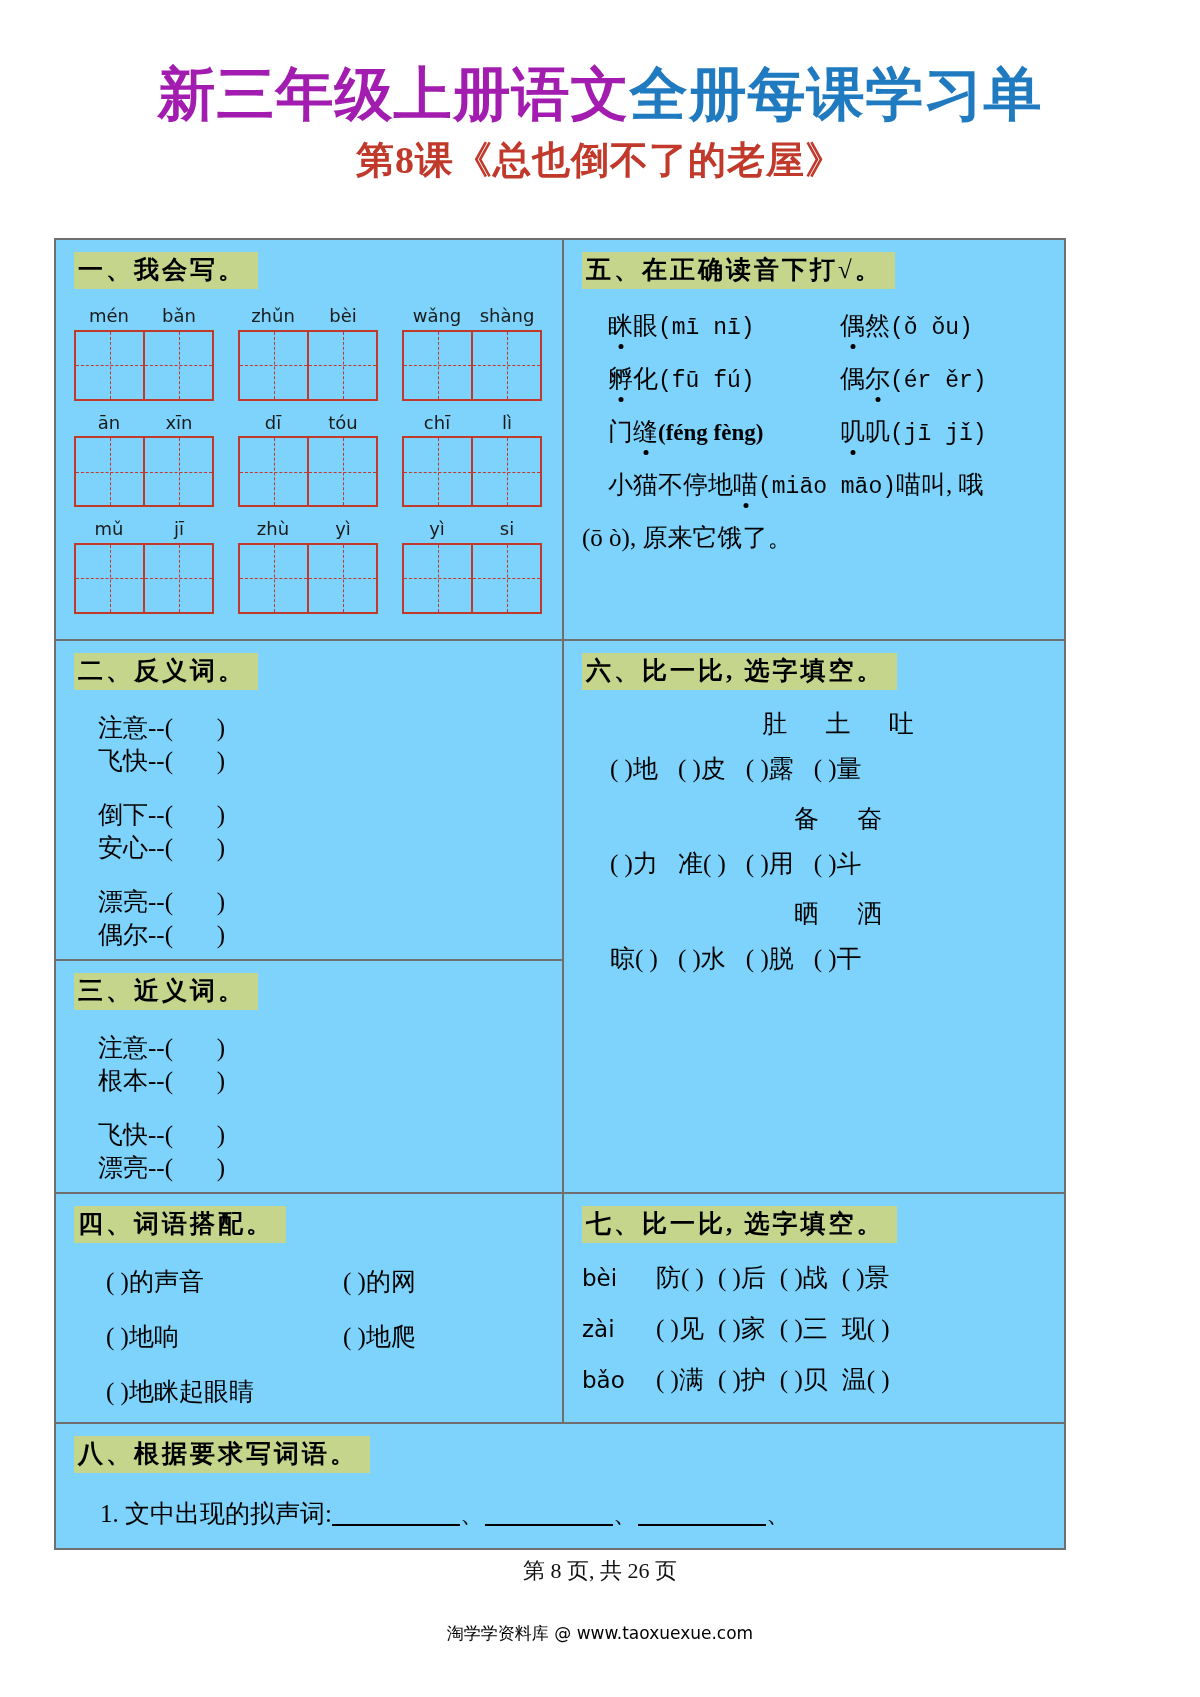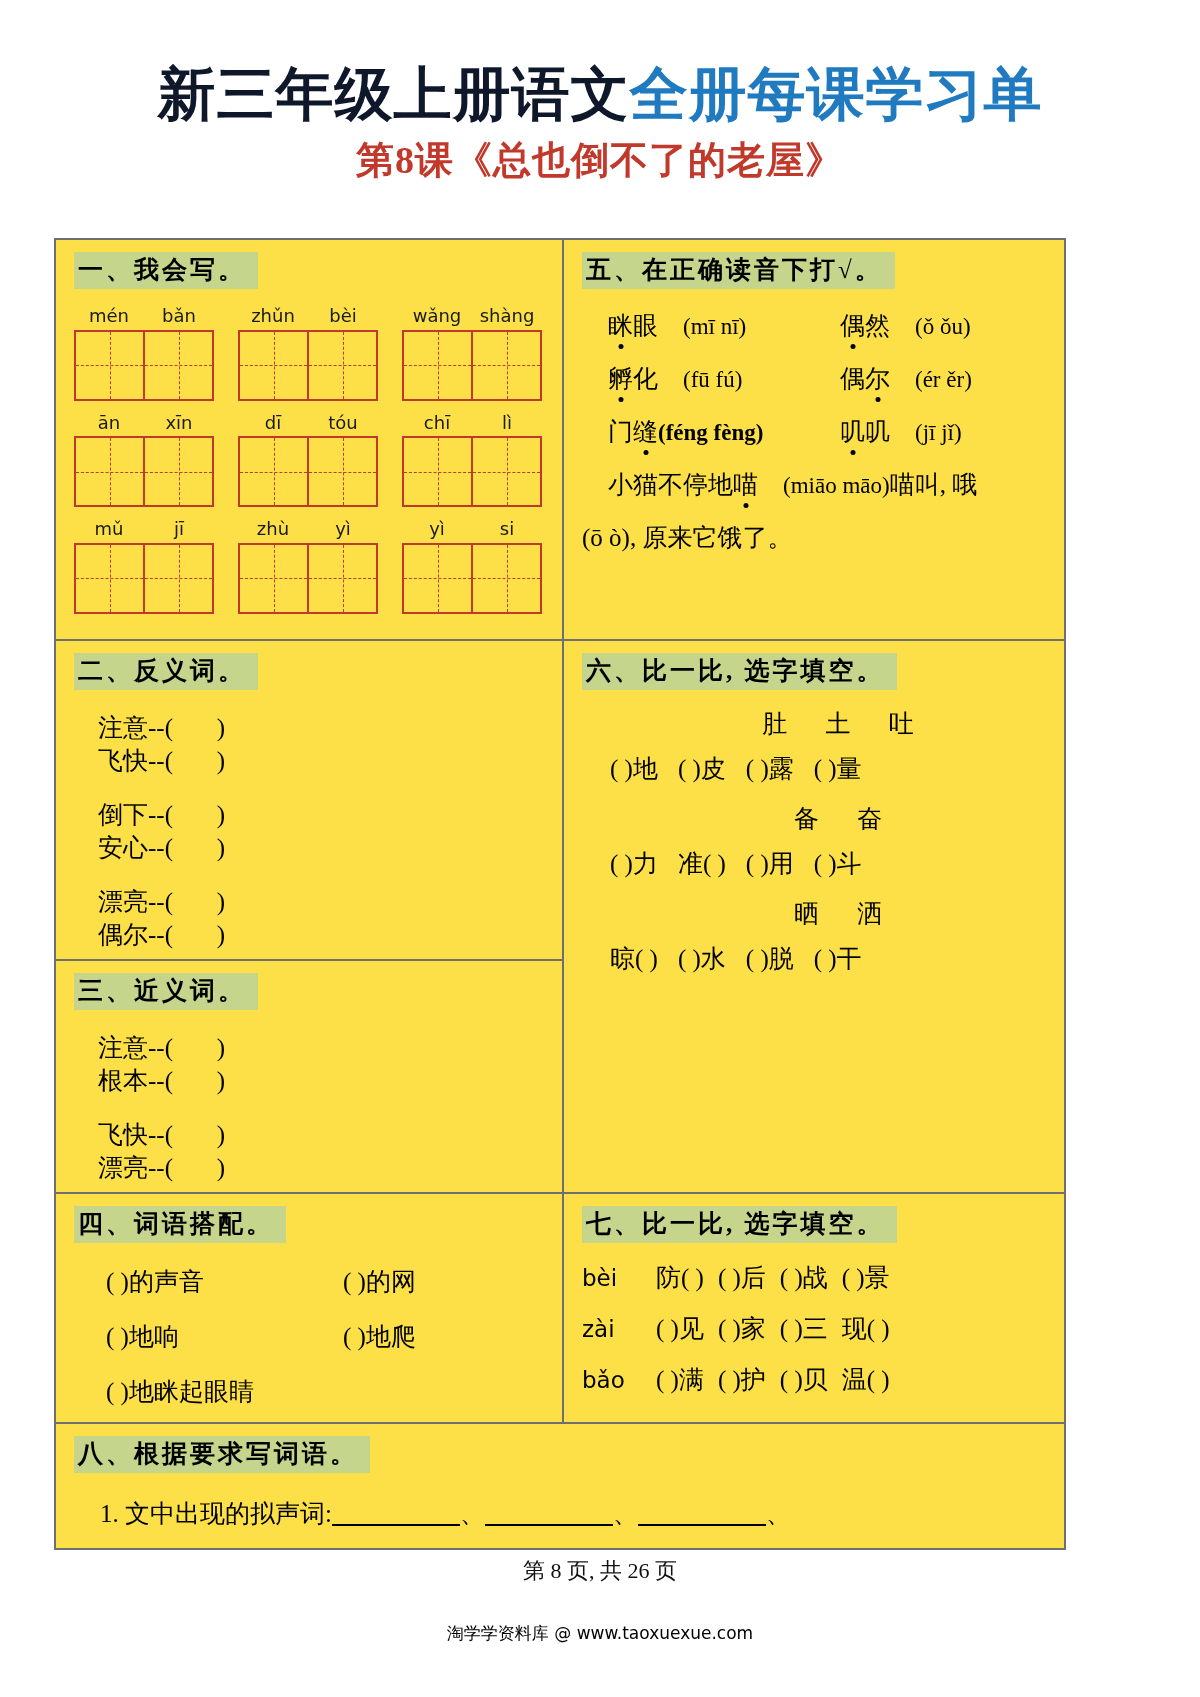"新三年级上册语文" .title-main .seg-black { color: #0f172a -> #a21caf }
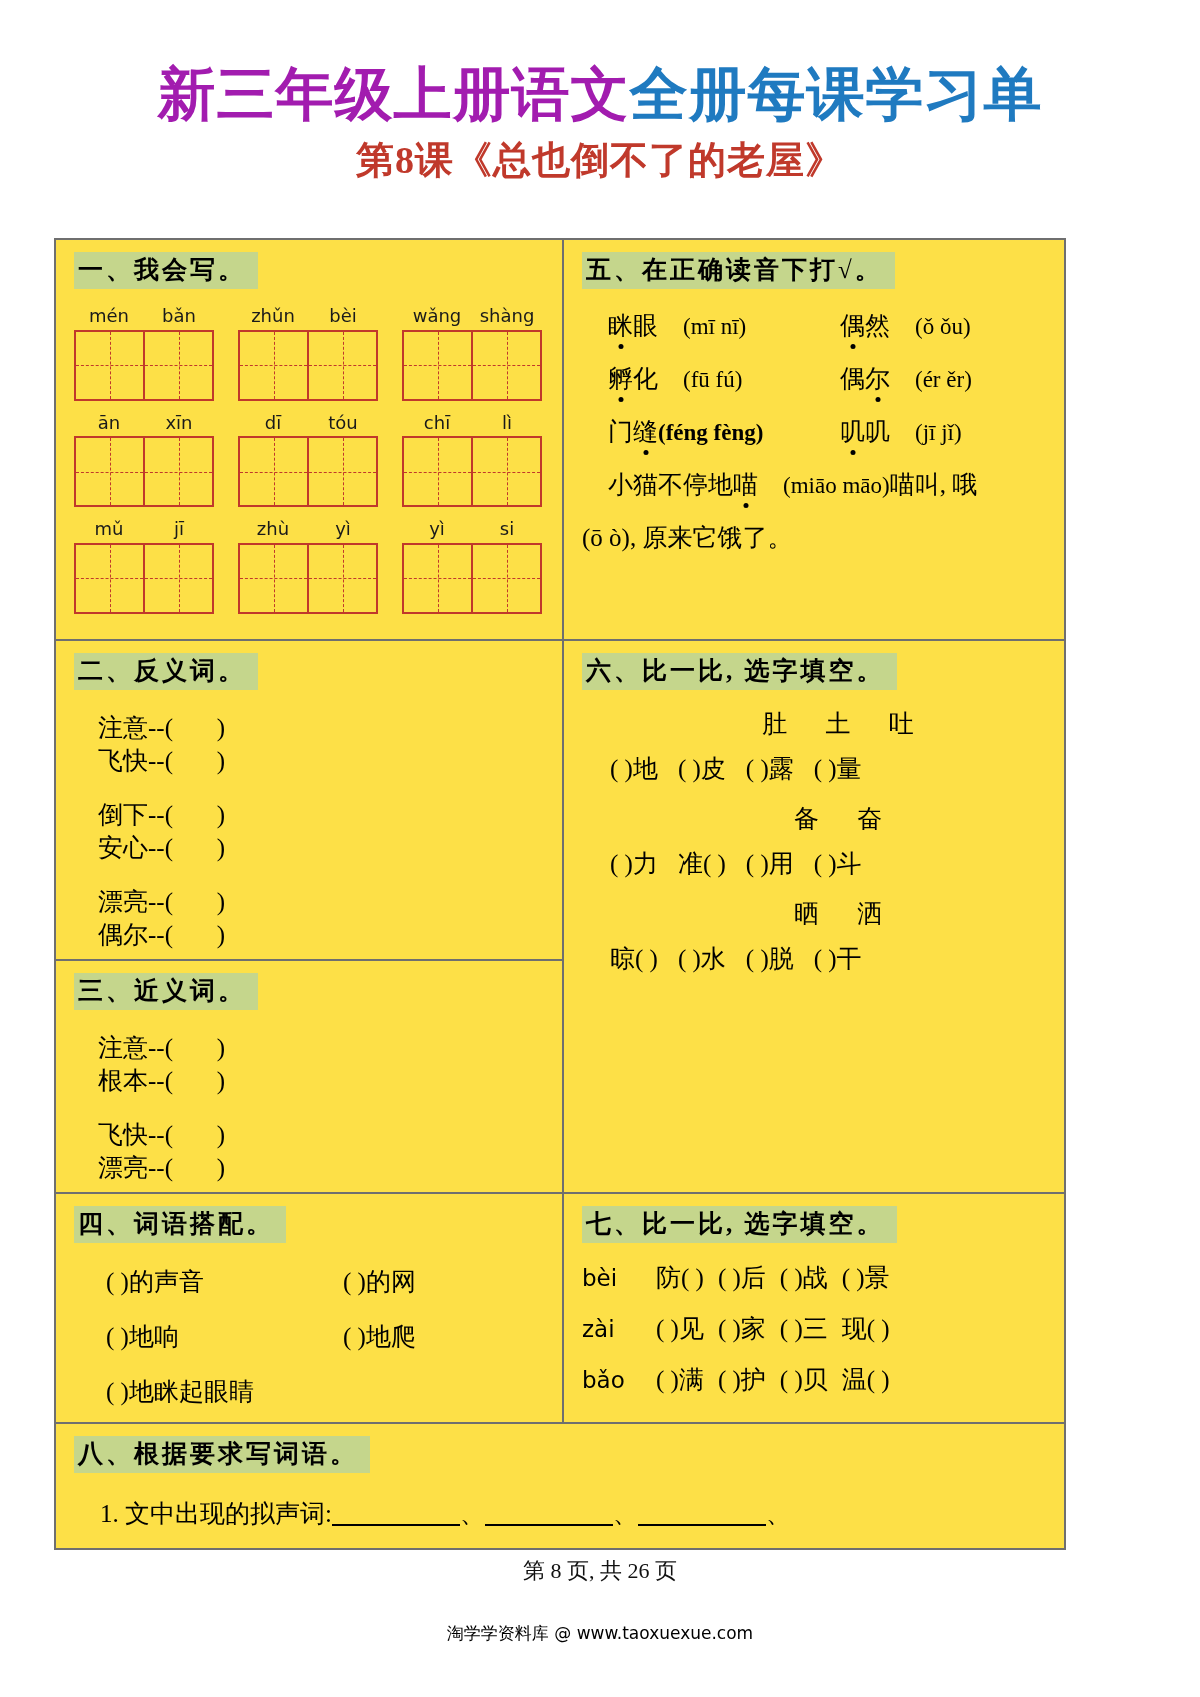"一、我会写。" .sheet { background: #fde047 -> #7dd3fc }
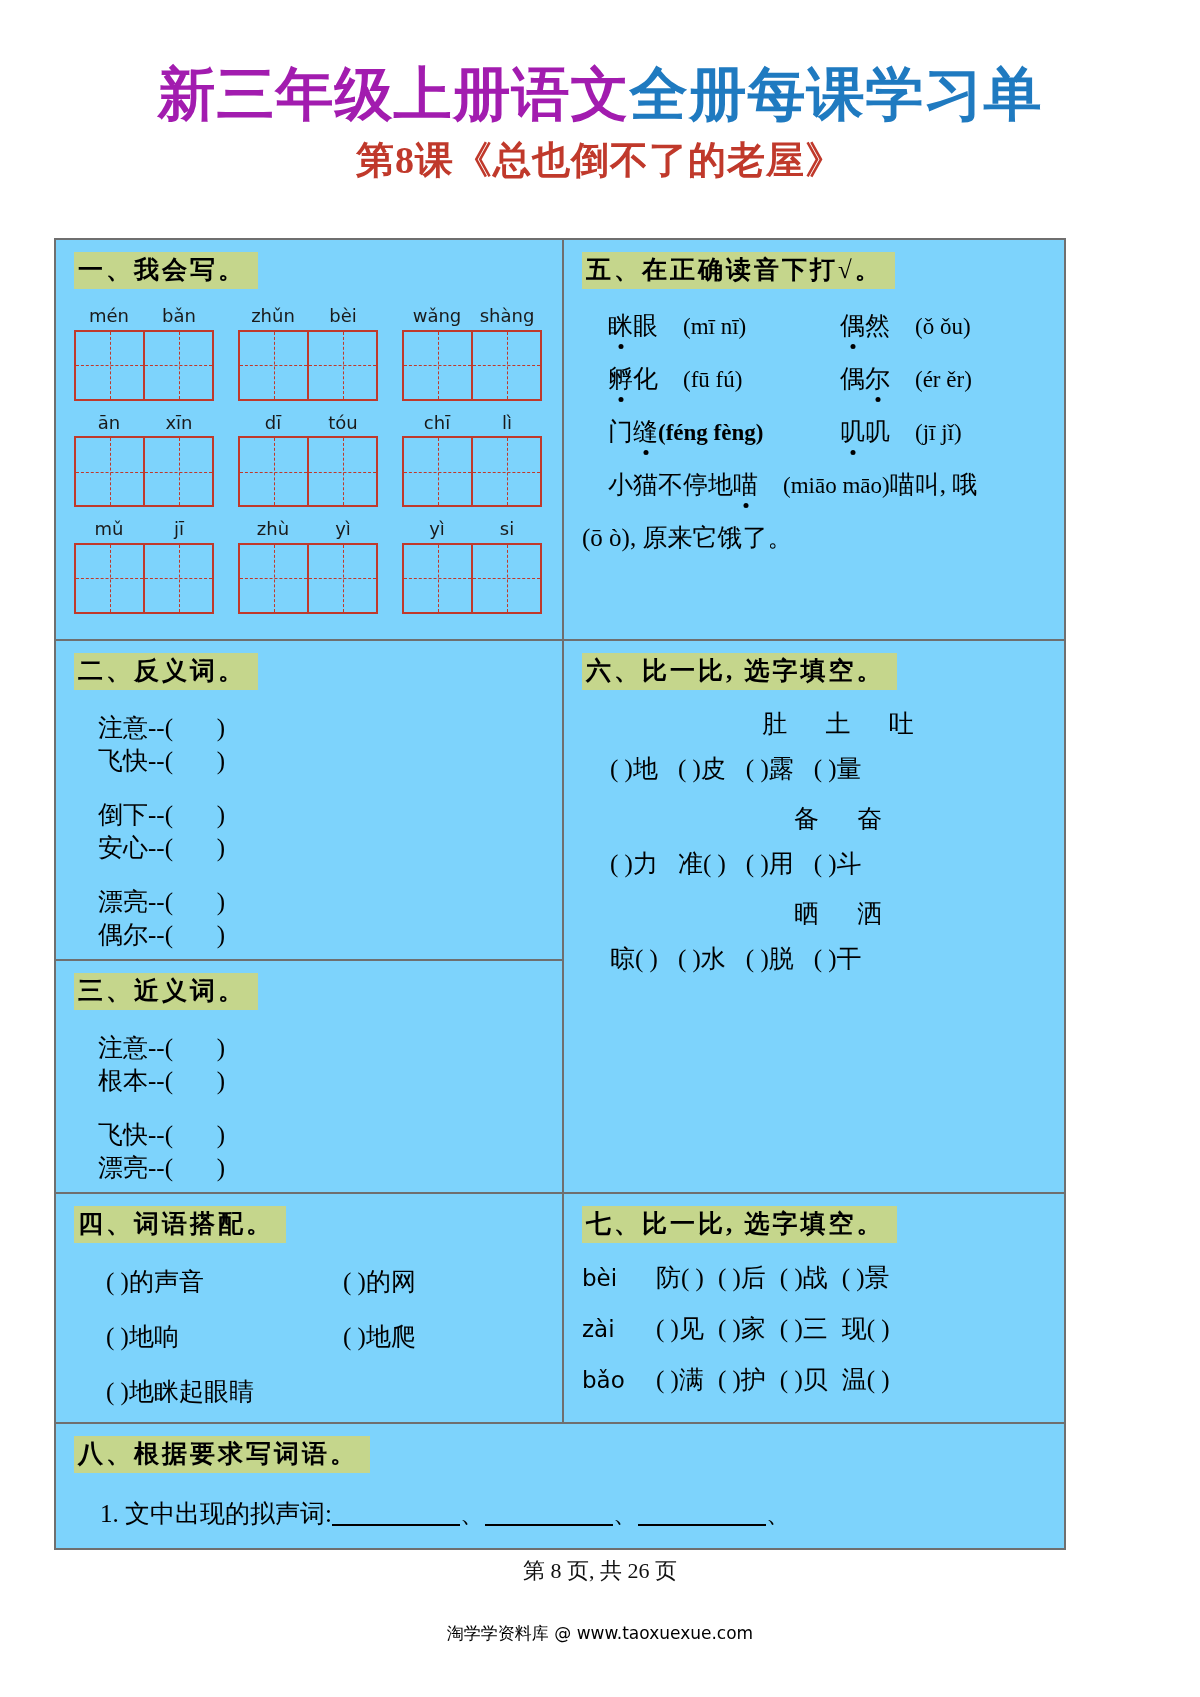"(mī nī)" .py { font-family: Liberation Serif, serif -> Liberation Mono, monospace; margin-left: 25px -> none }
